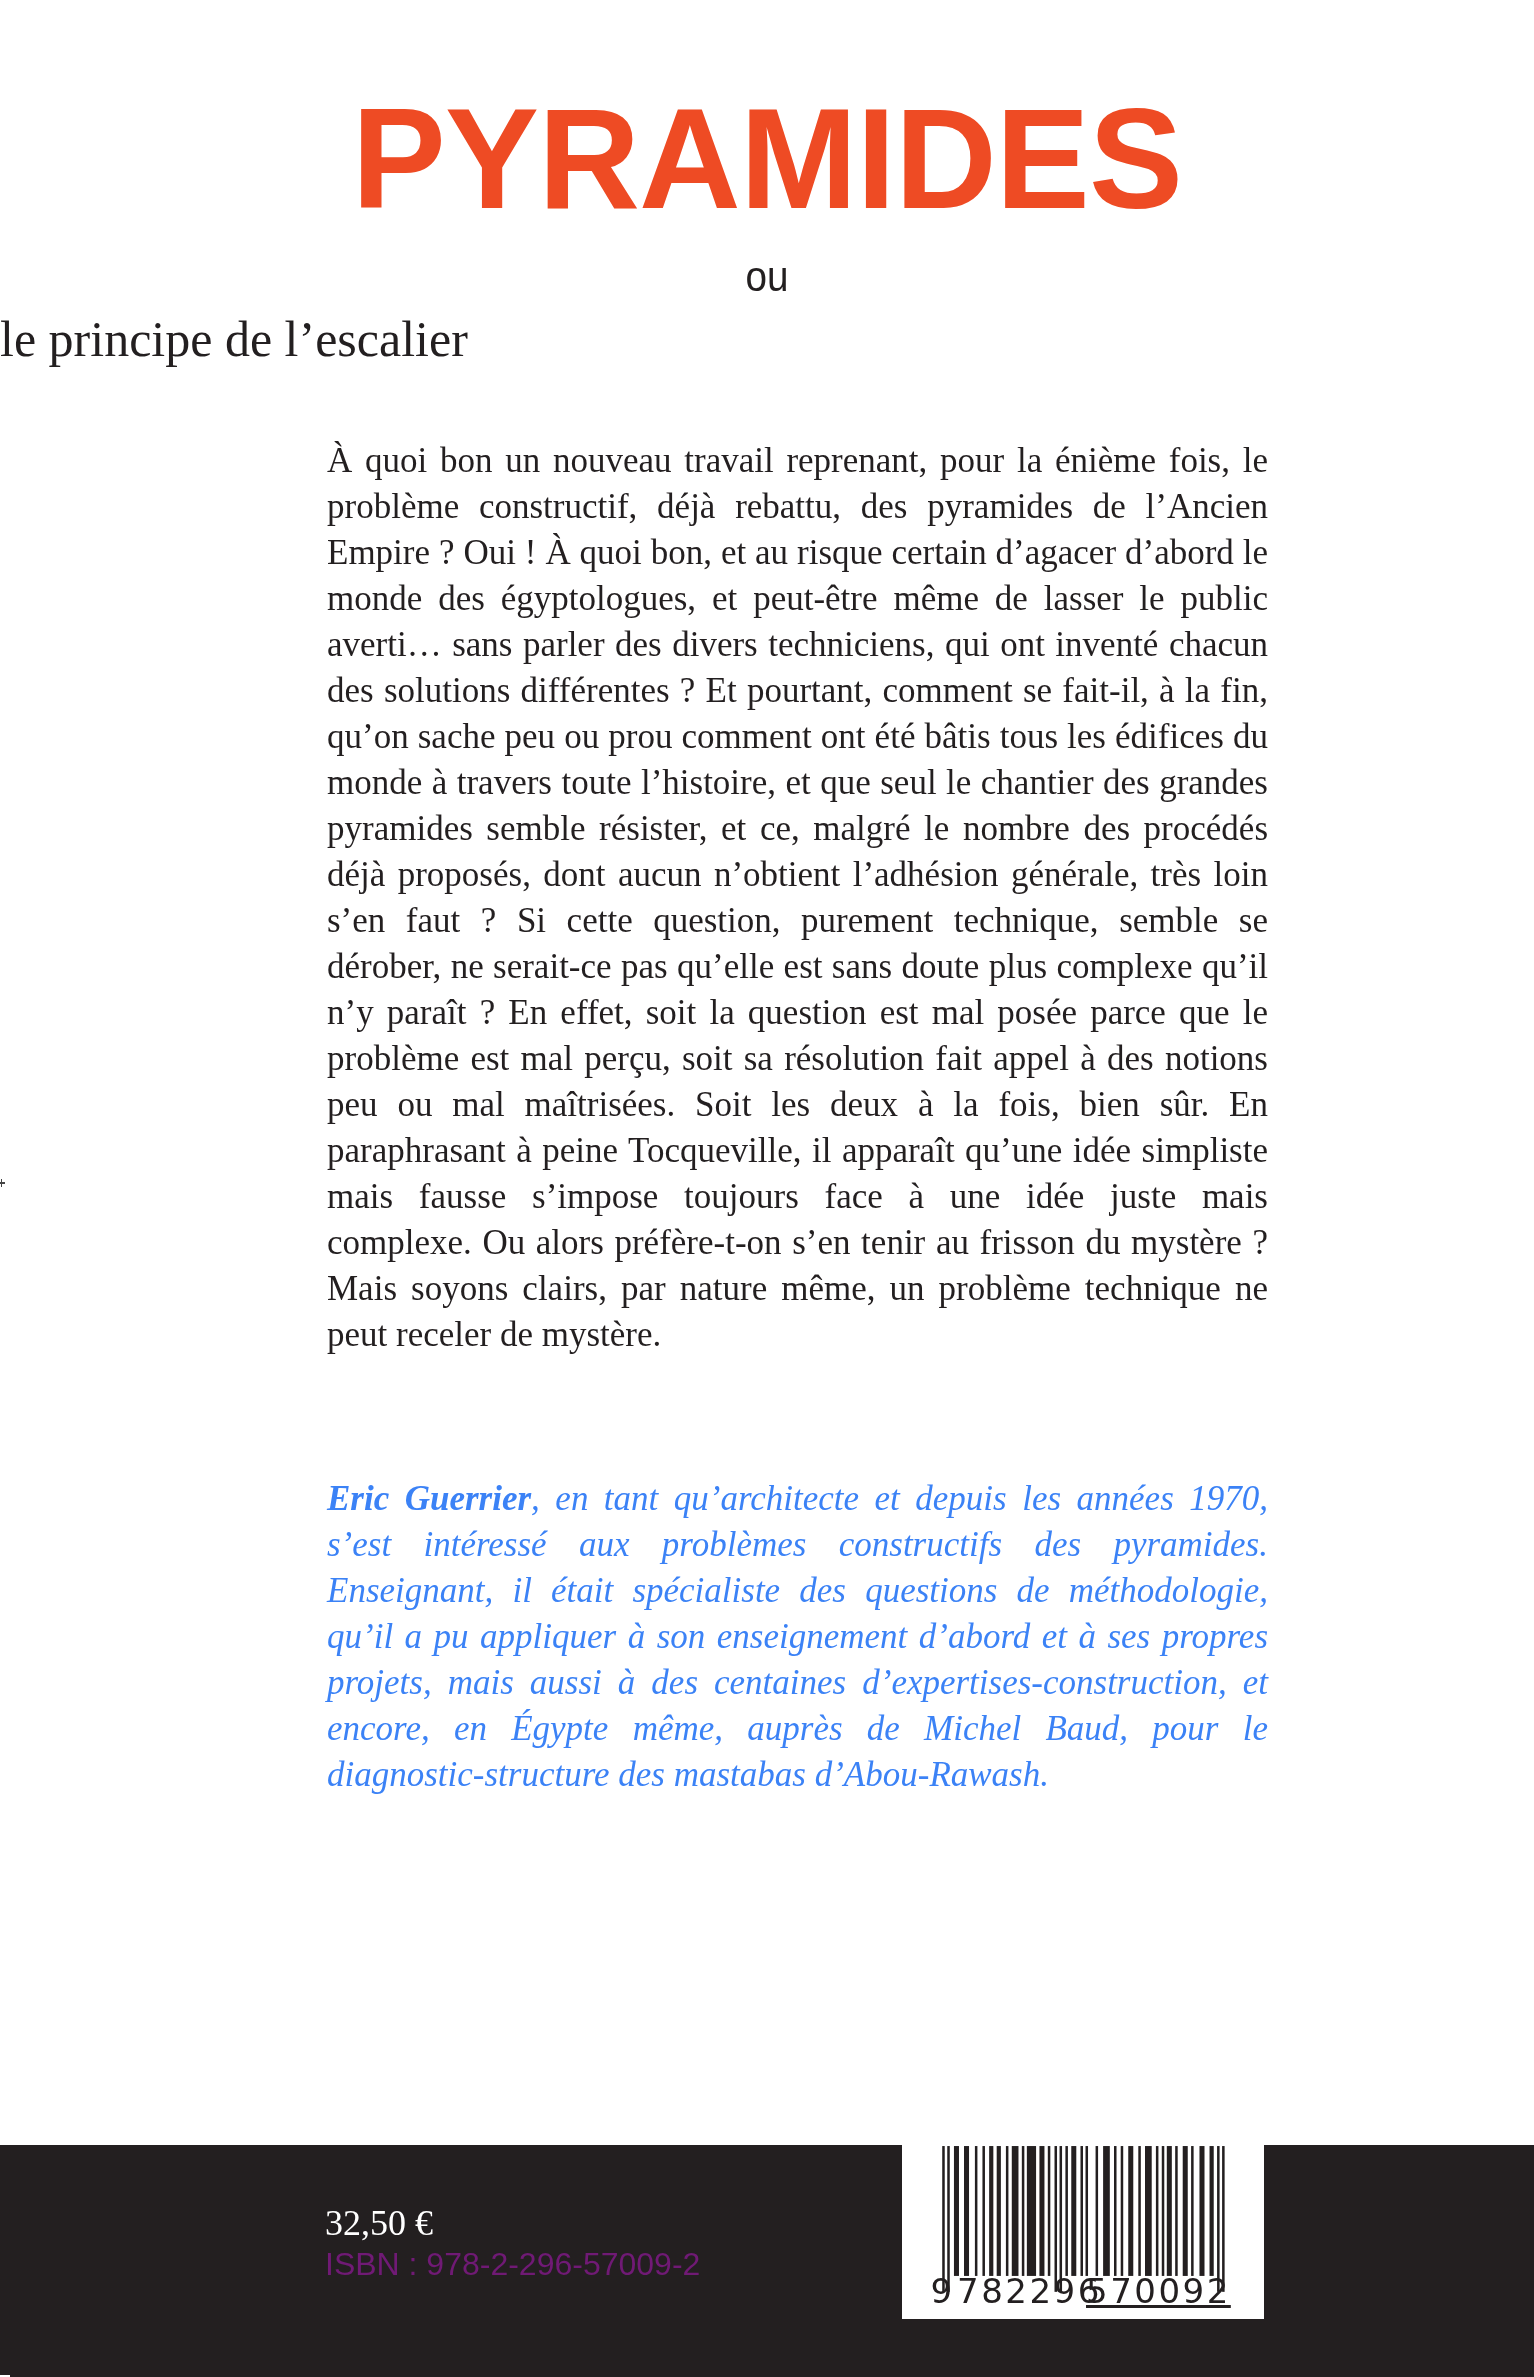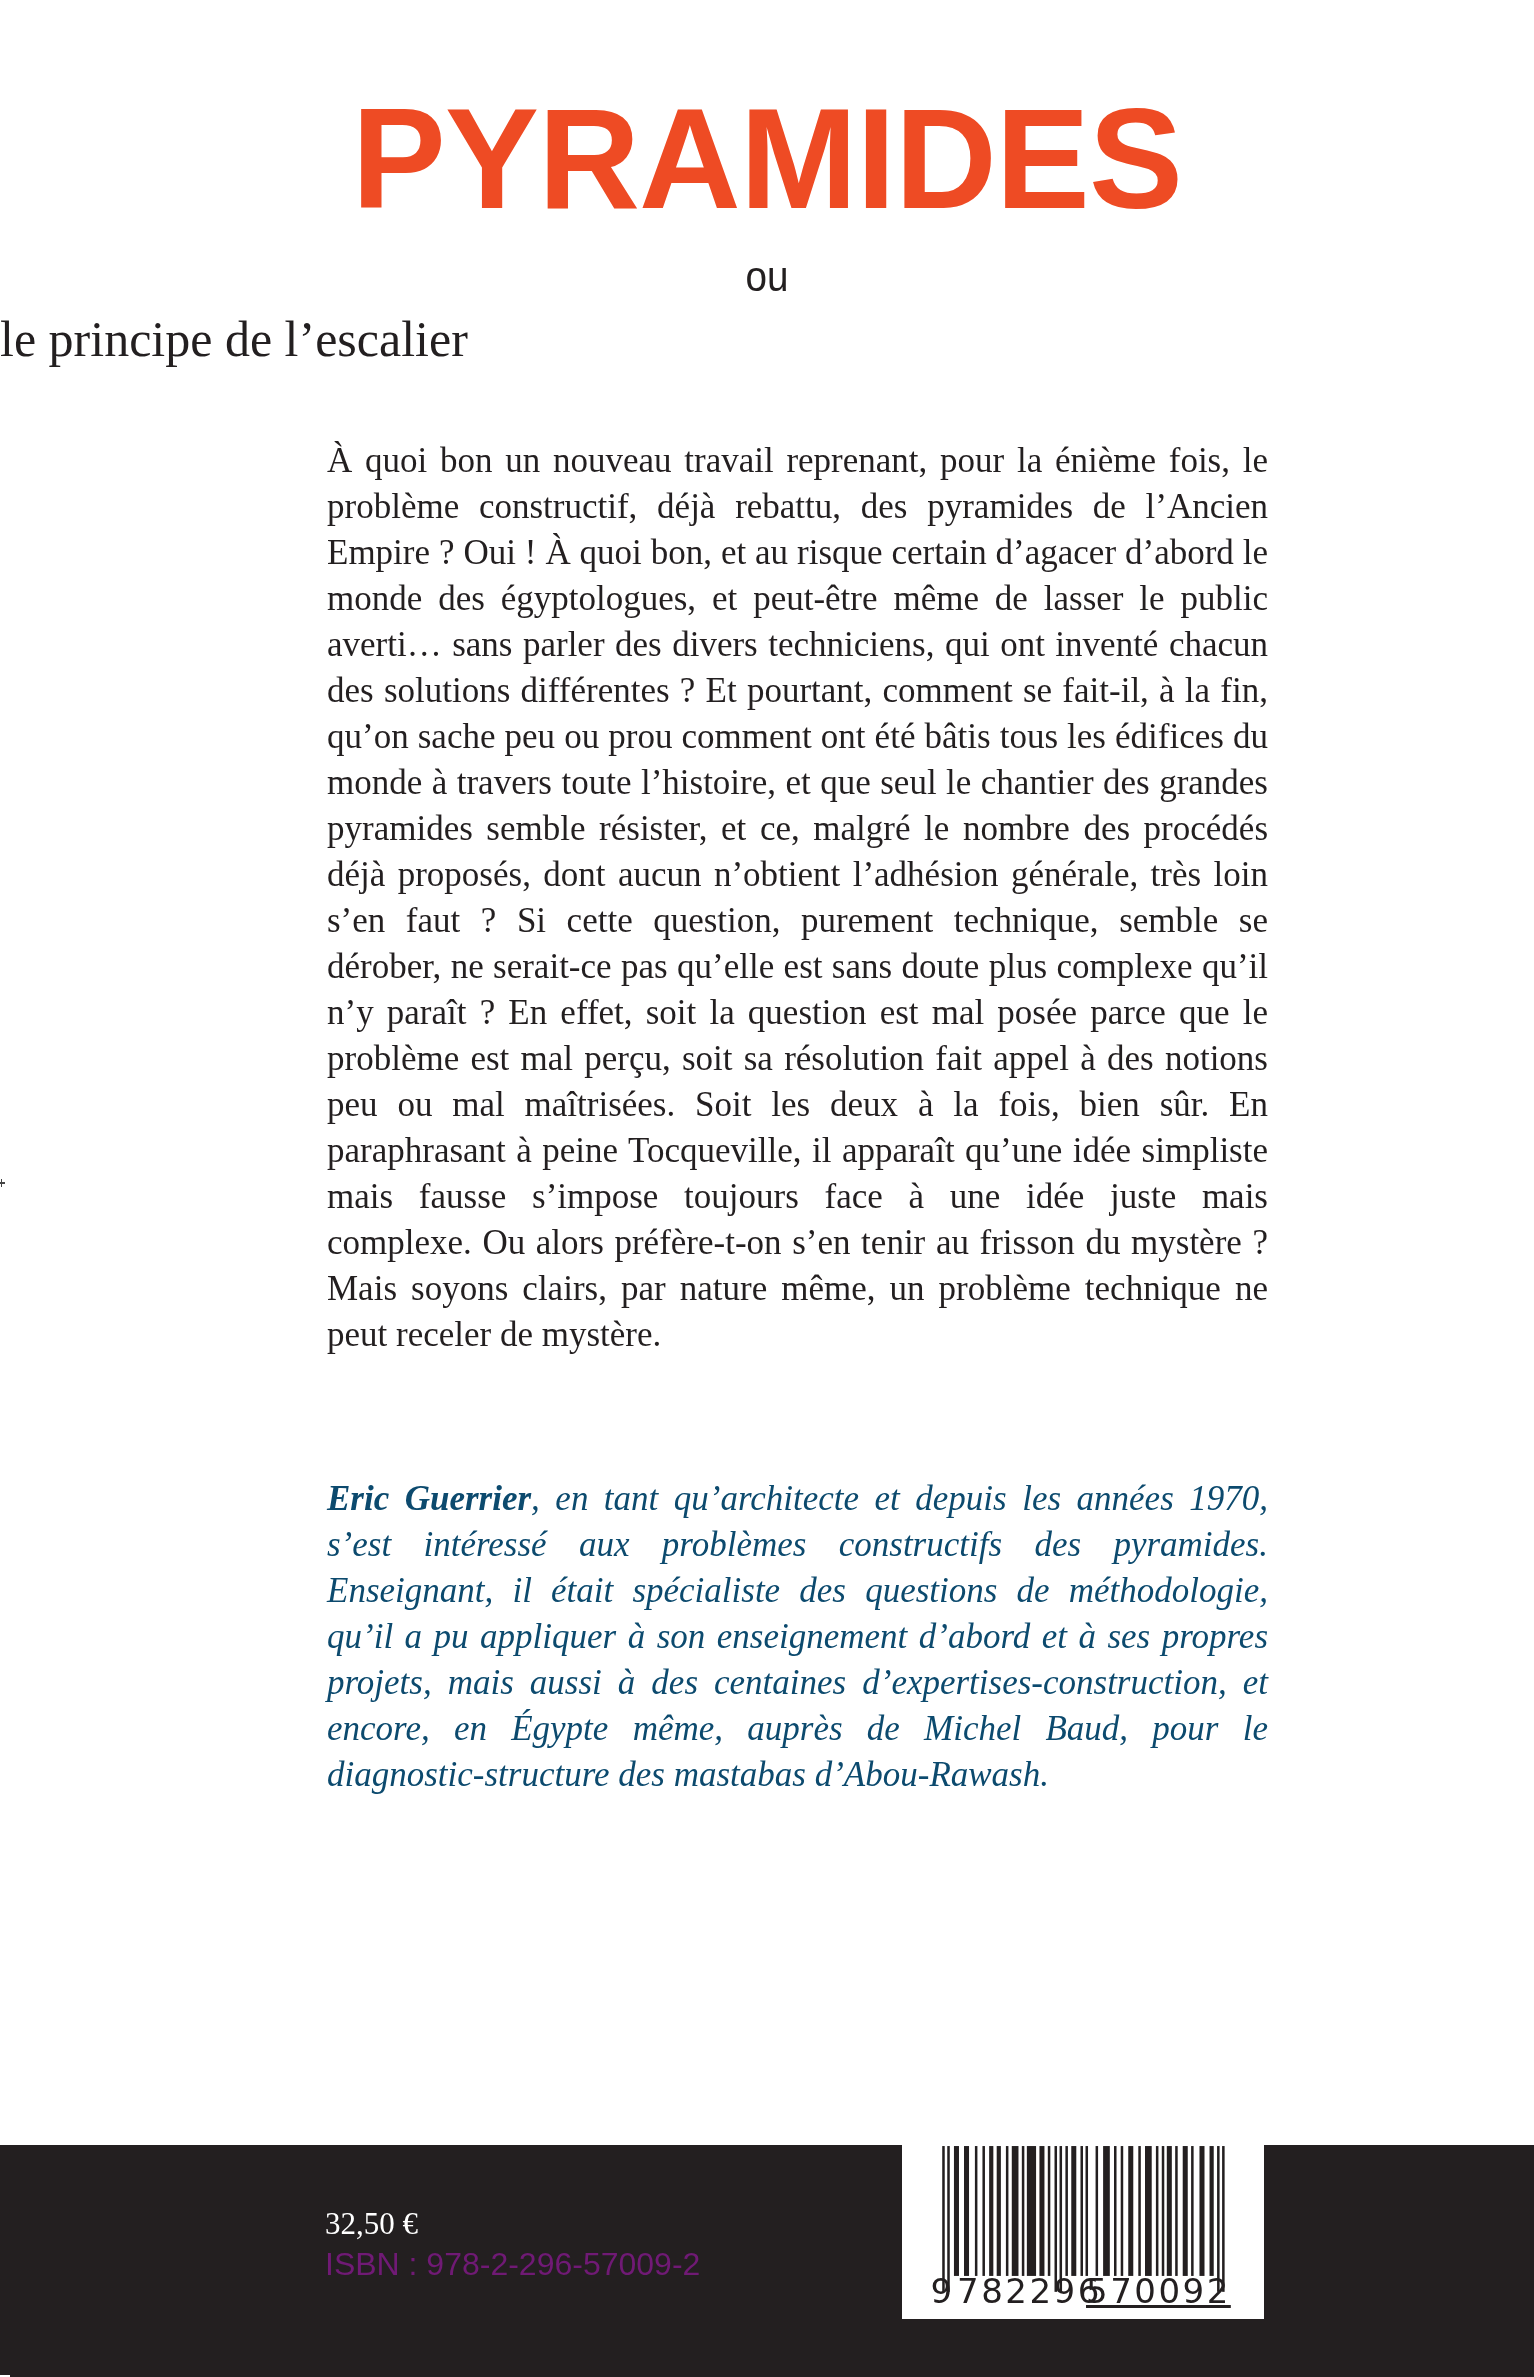"Eric Guerrier, en tant qu’architecte" .bio-text { color: #0c4a6e -> #3b82f6 }
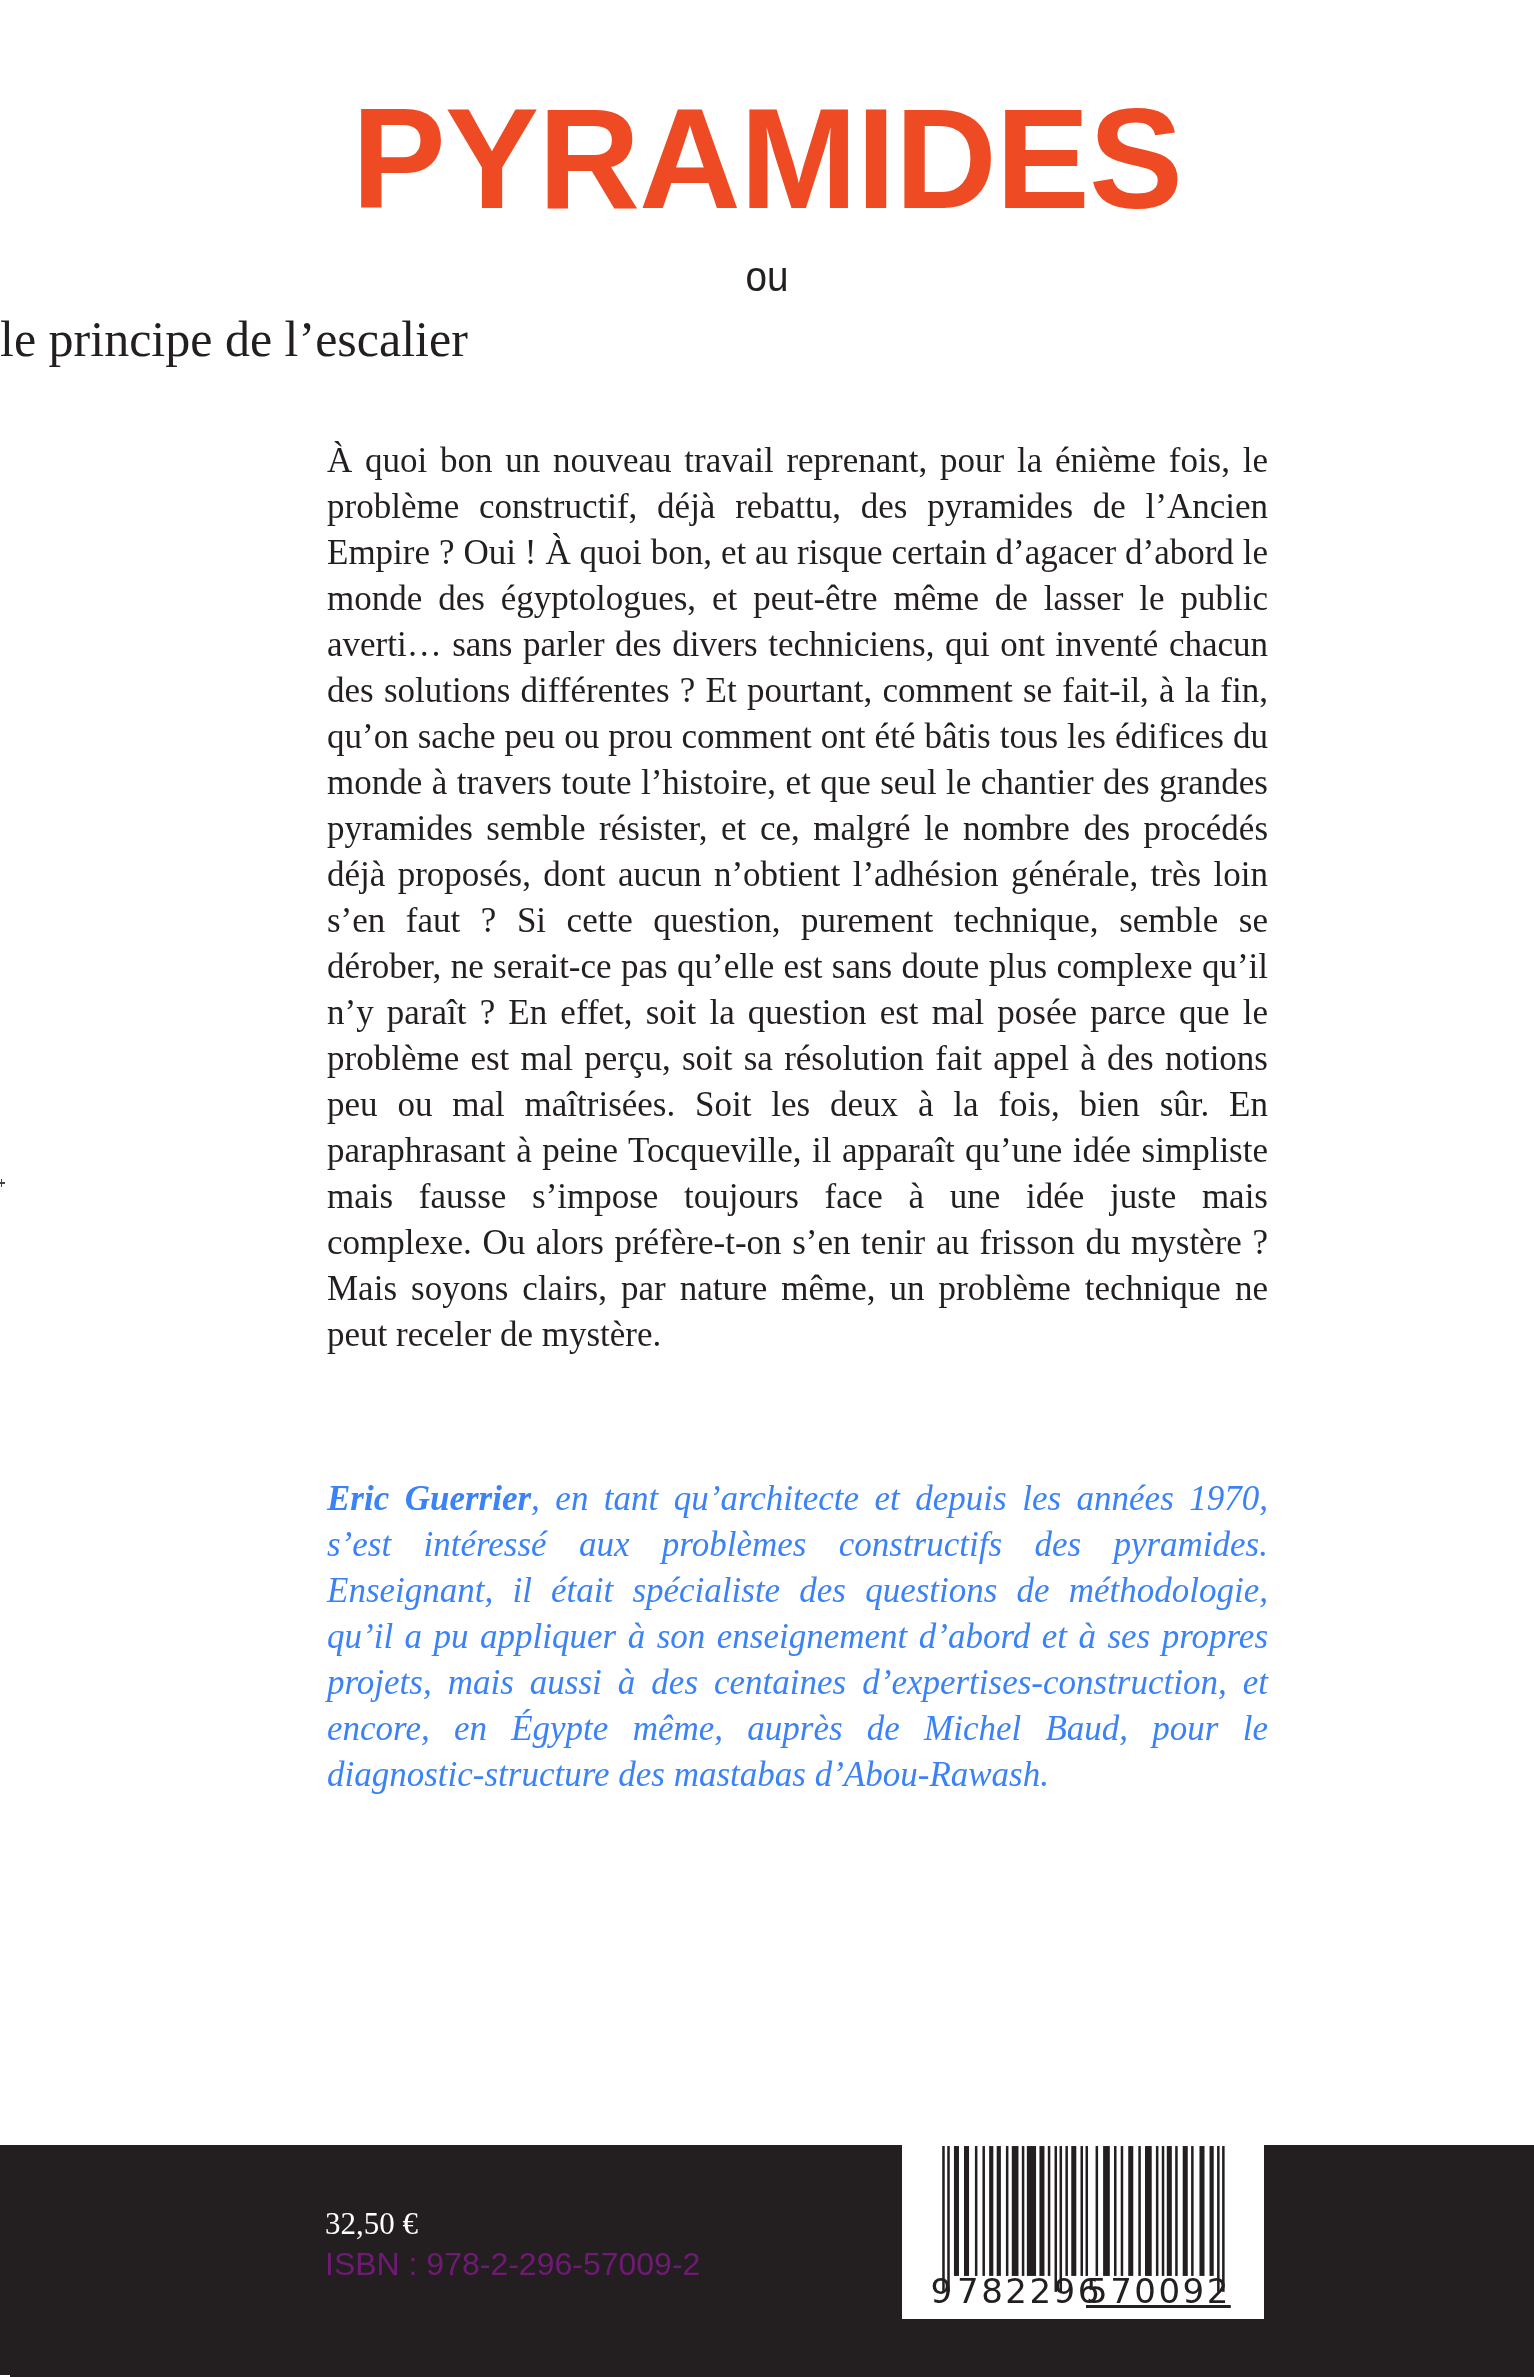"32,50 €" .price { font-size: 31px -> 36px }
